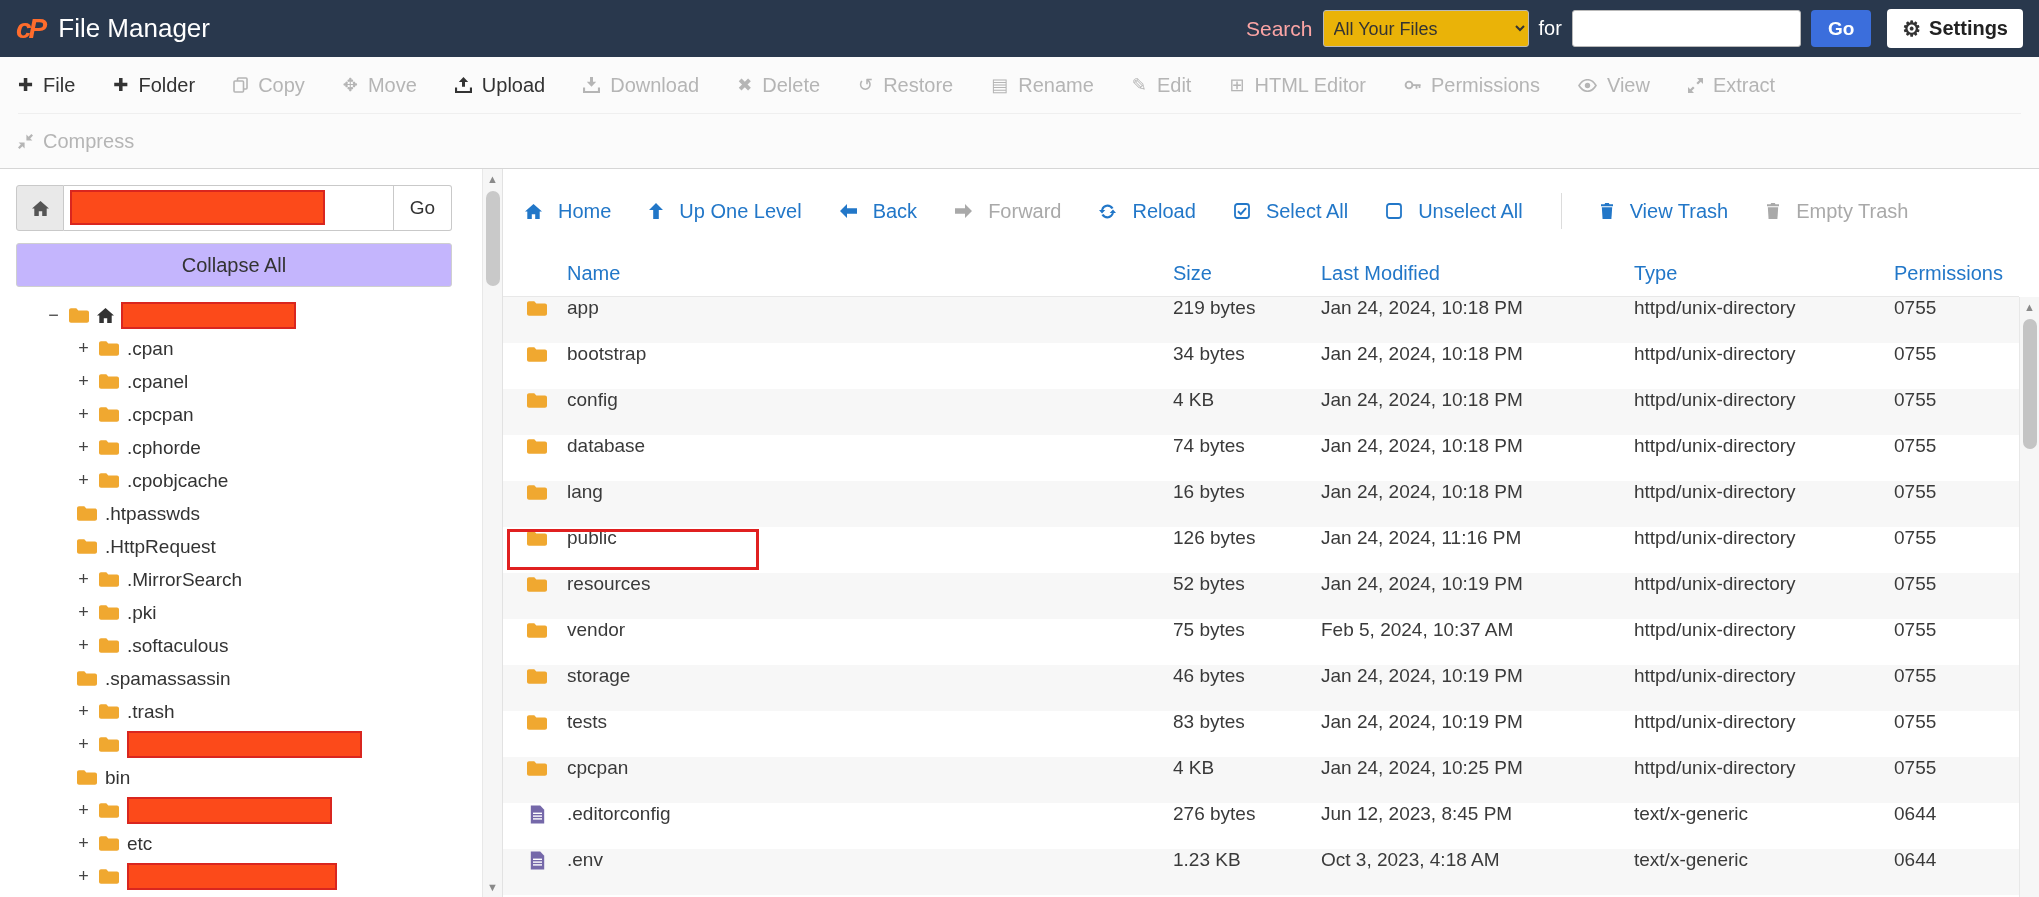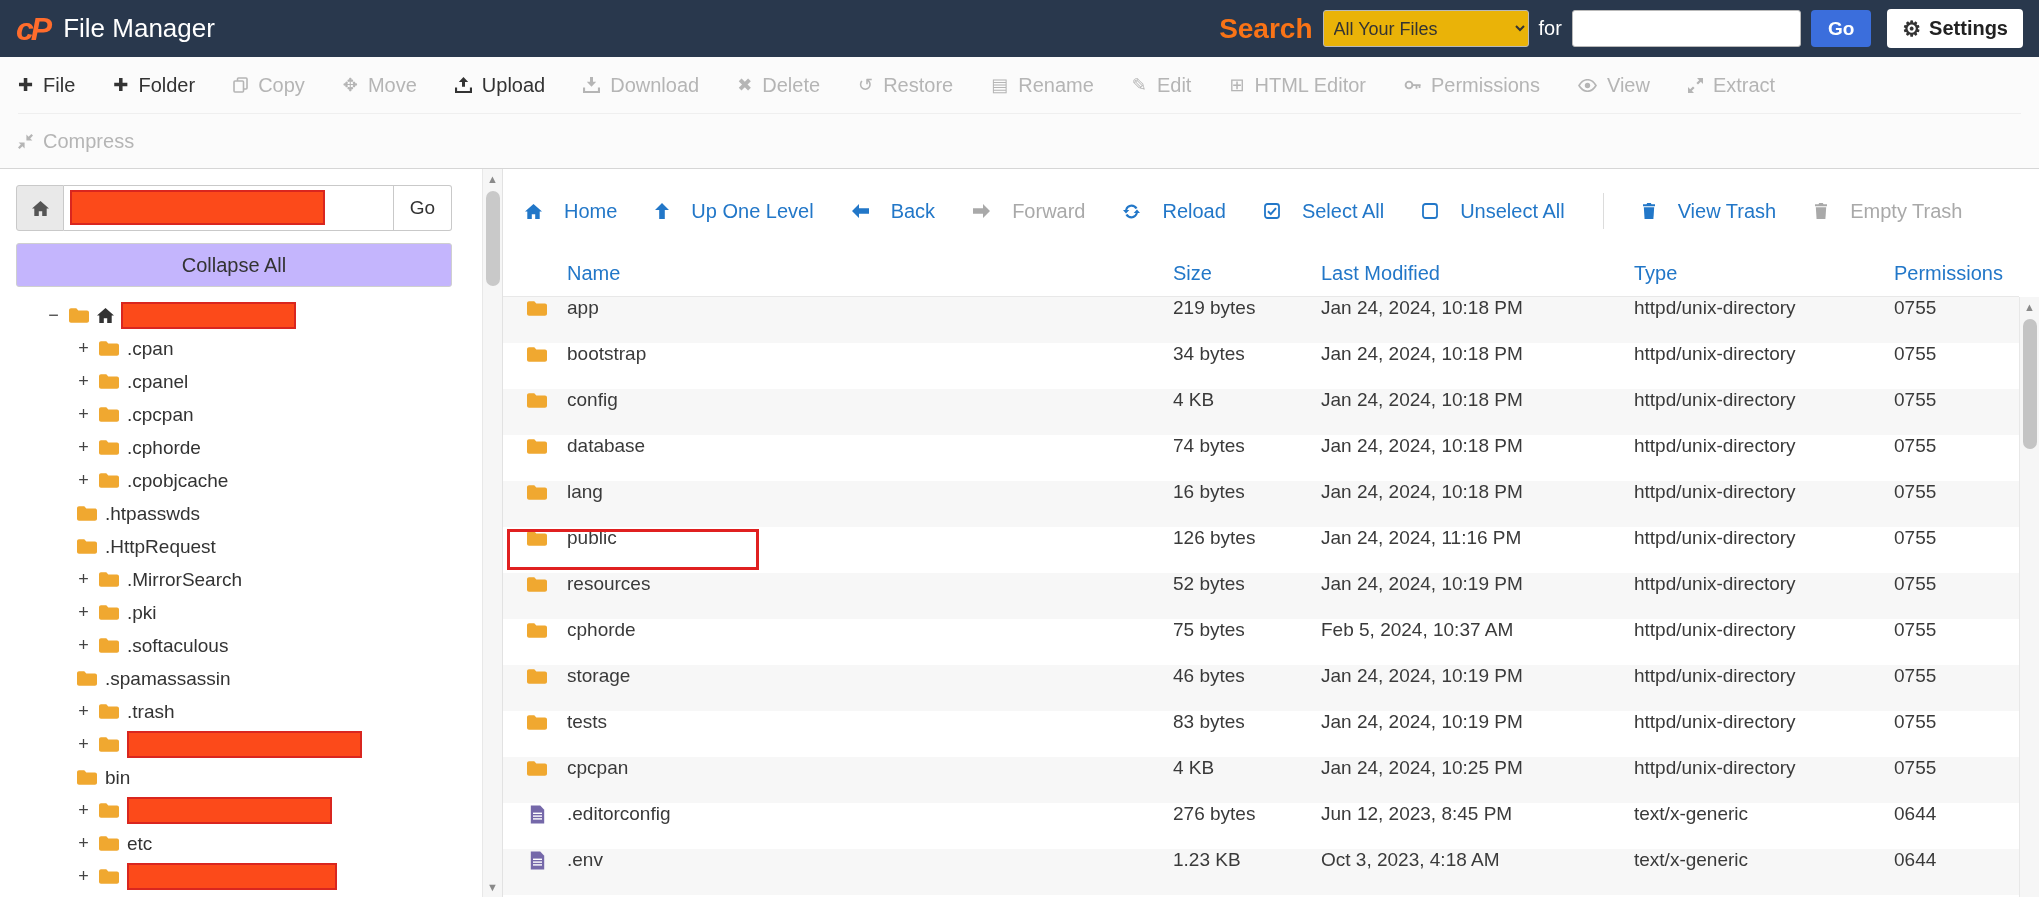"cP" .logo { font-size: 32px -> 28px }
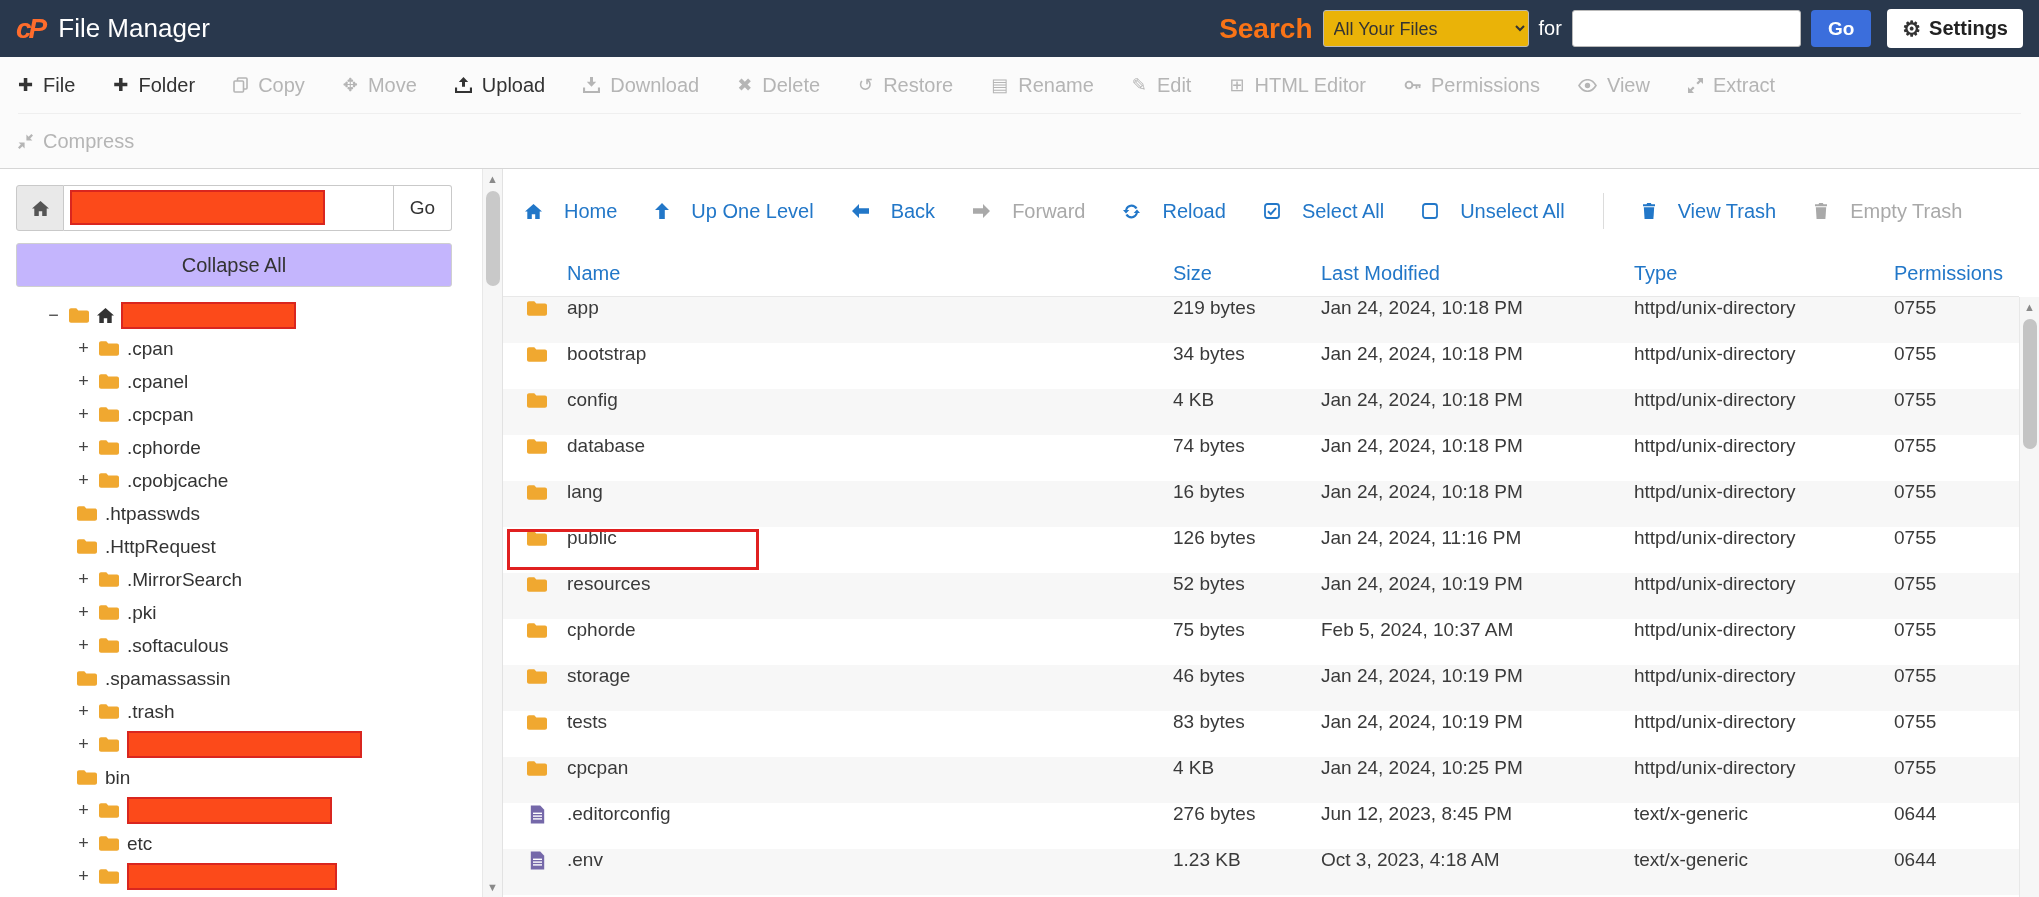"Search" .search-label { color: #f97316 -> #fca5a5; font-size: 28px -> 21px; font-weight: bold -> normal }
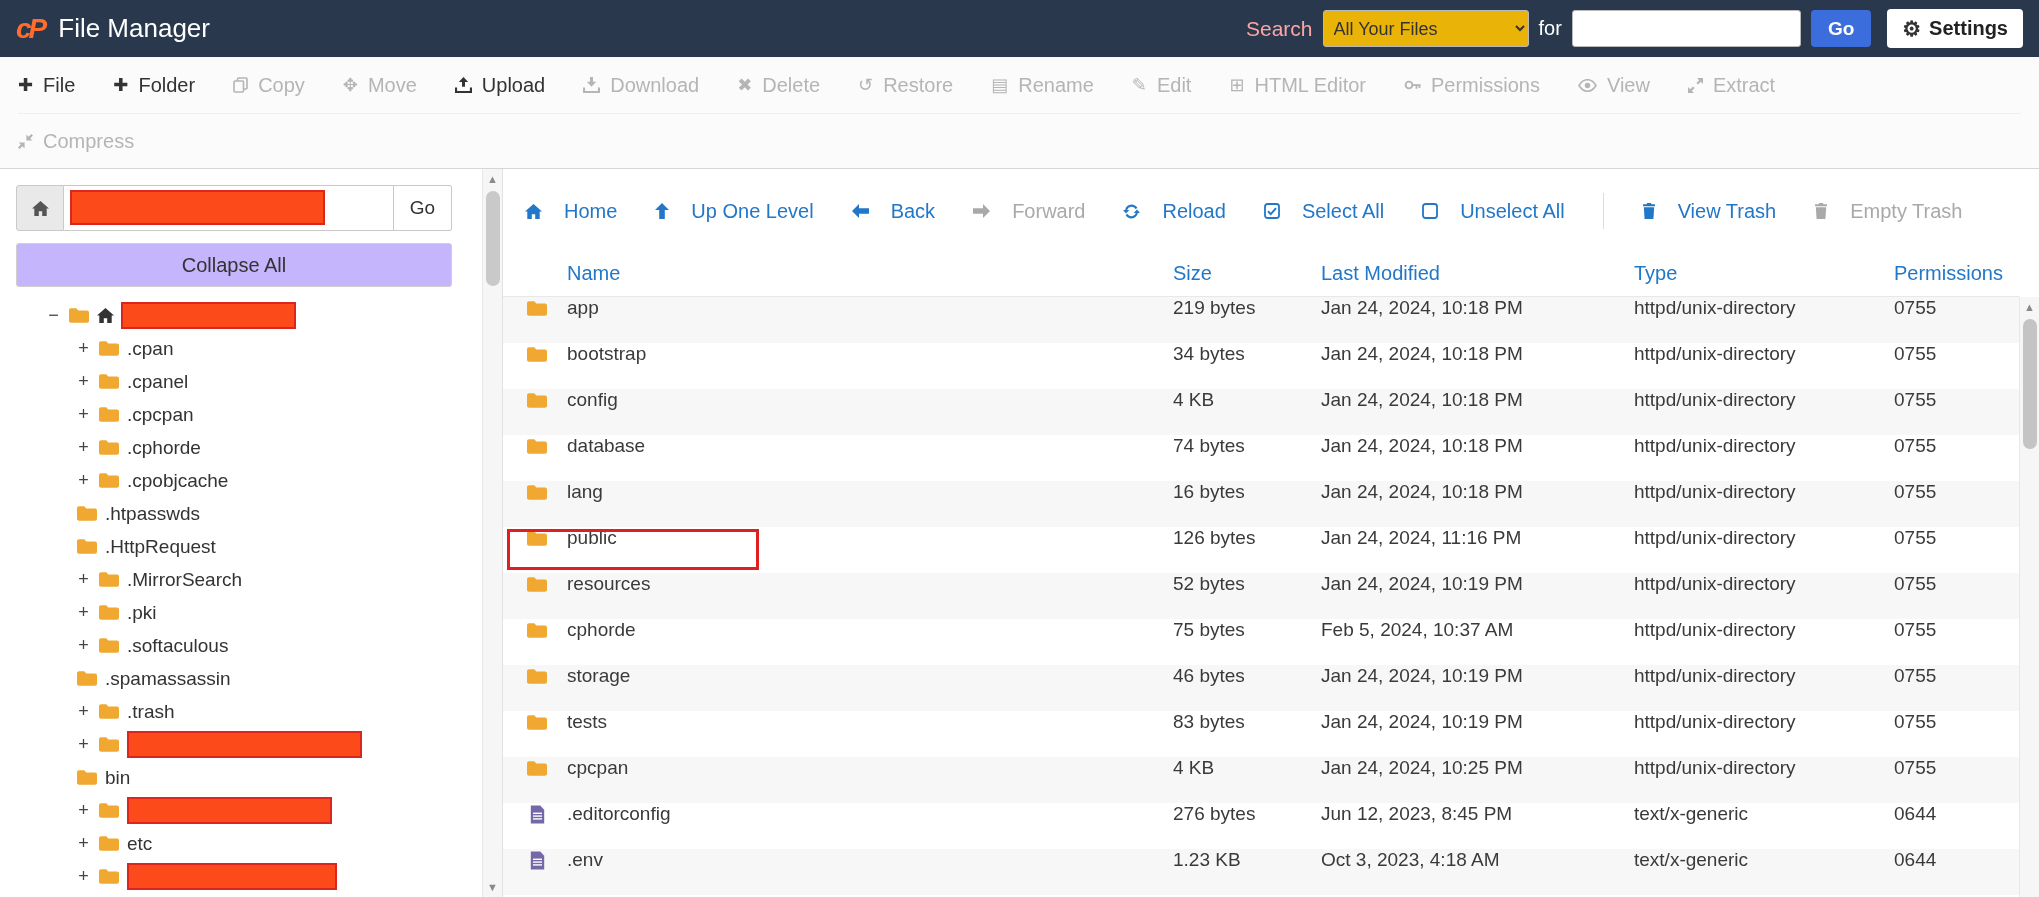"Home" .nav-item { gap: 22px -> 16px }
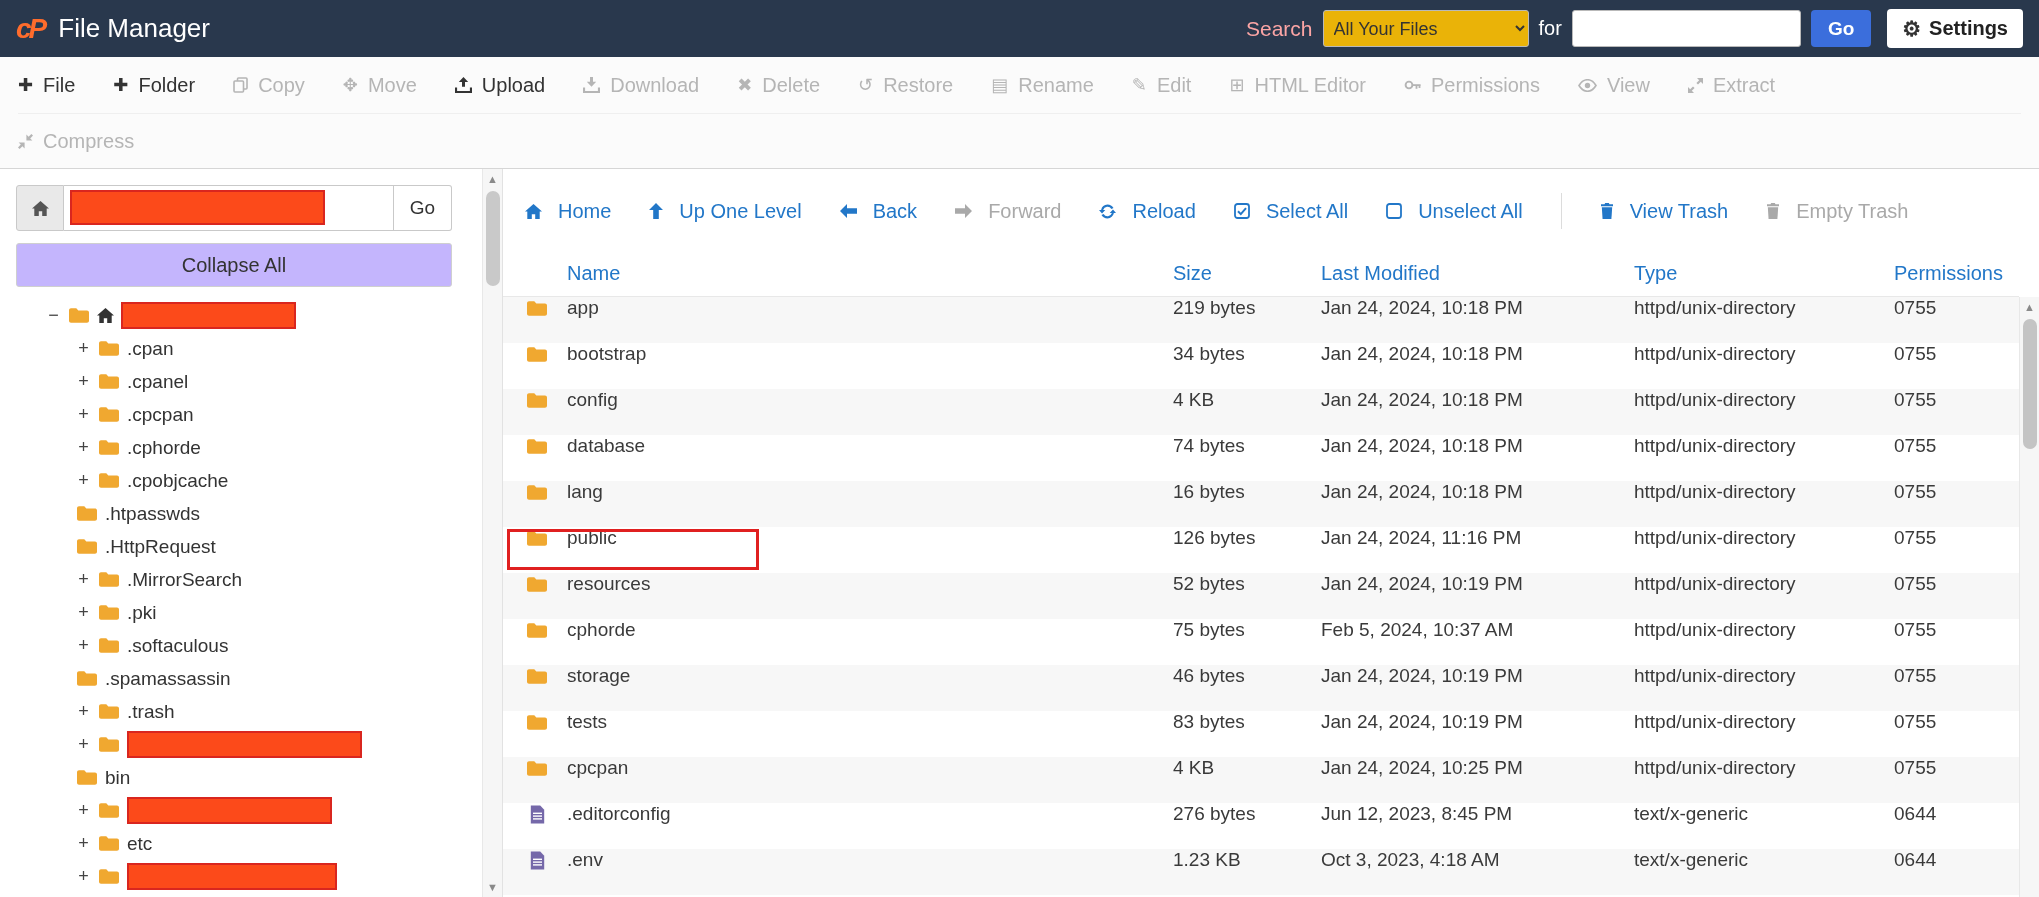"cphorde" span { text: cphorde -> vendor }
